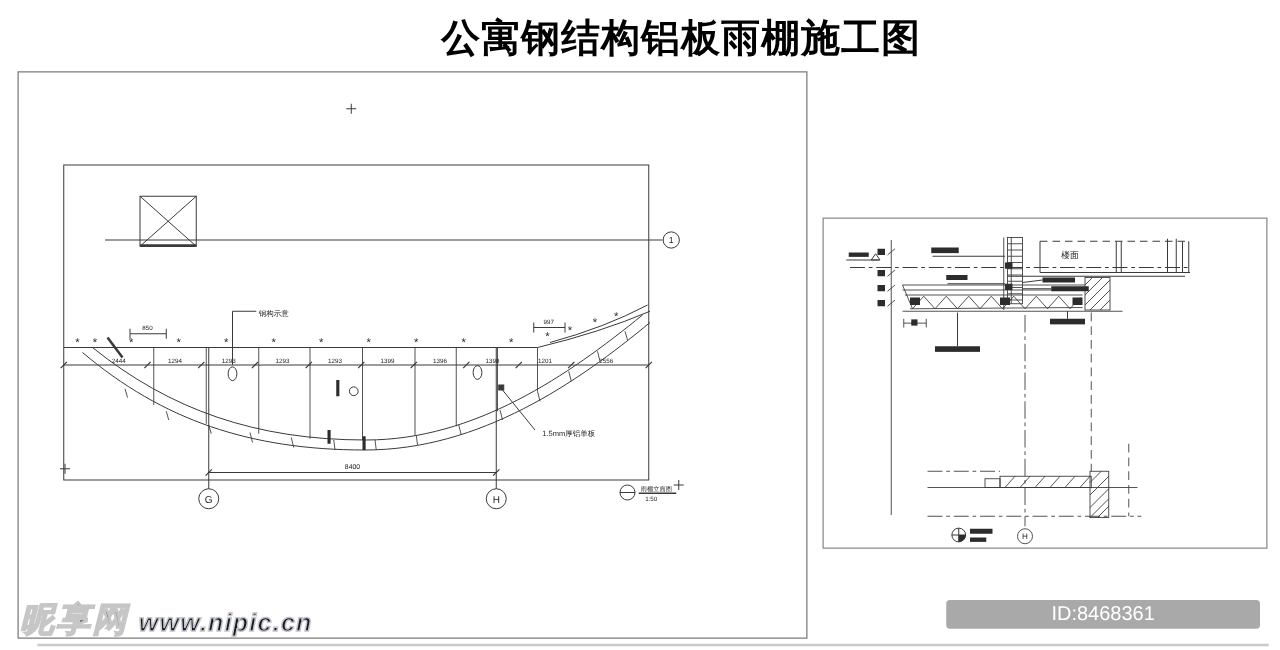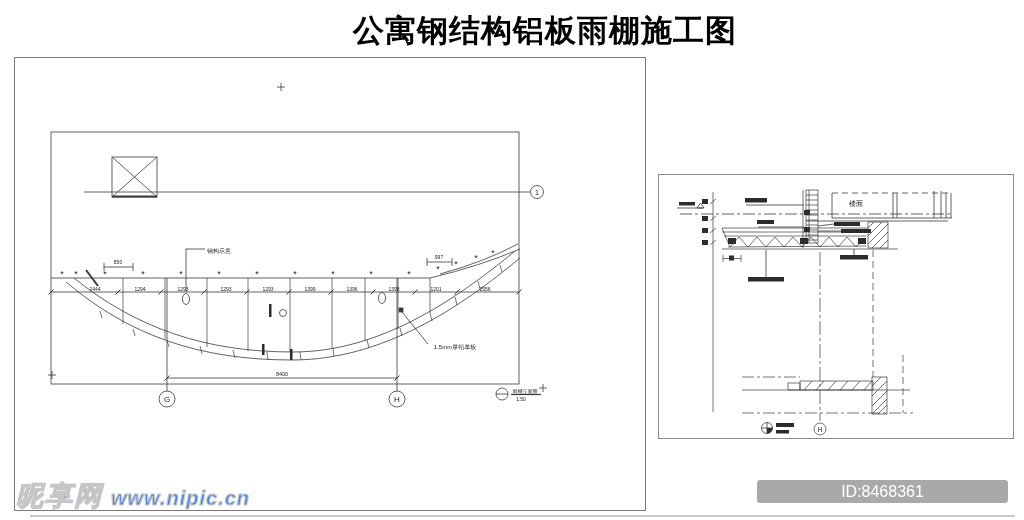"昵享网 www.nipic.cn" .watermark { color: #3b82f6 -> #0f172a }
